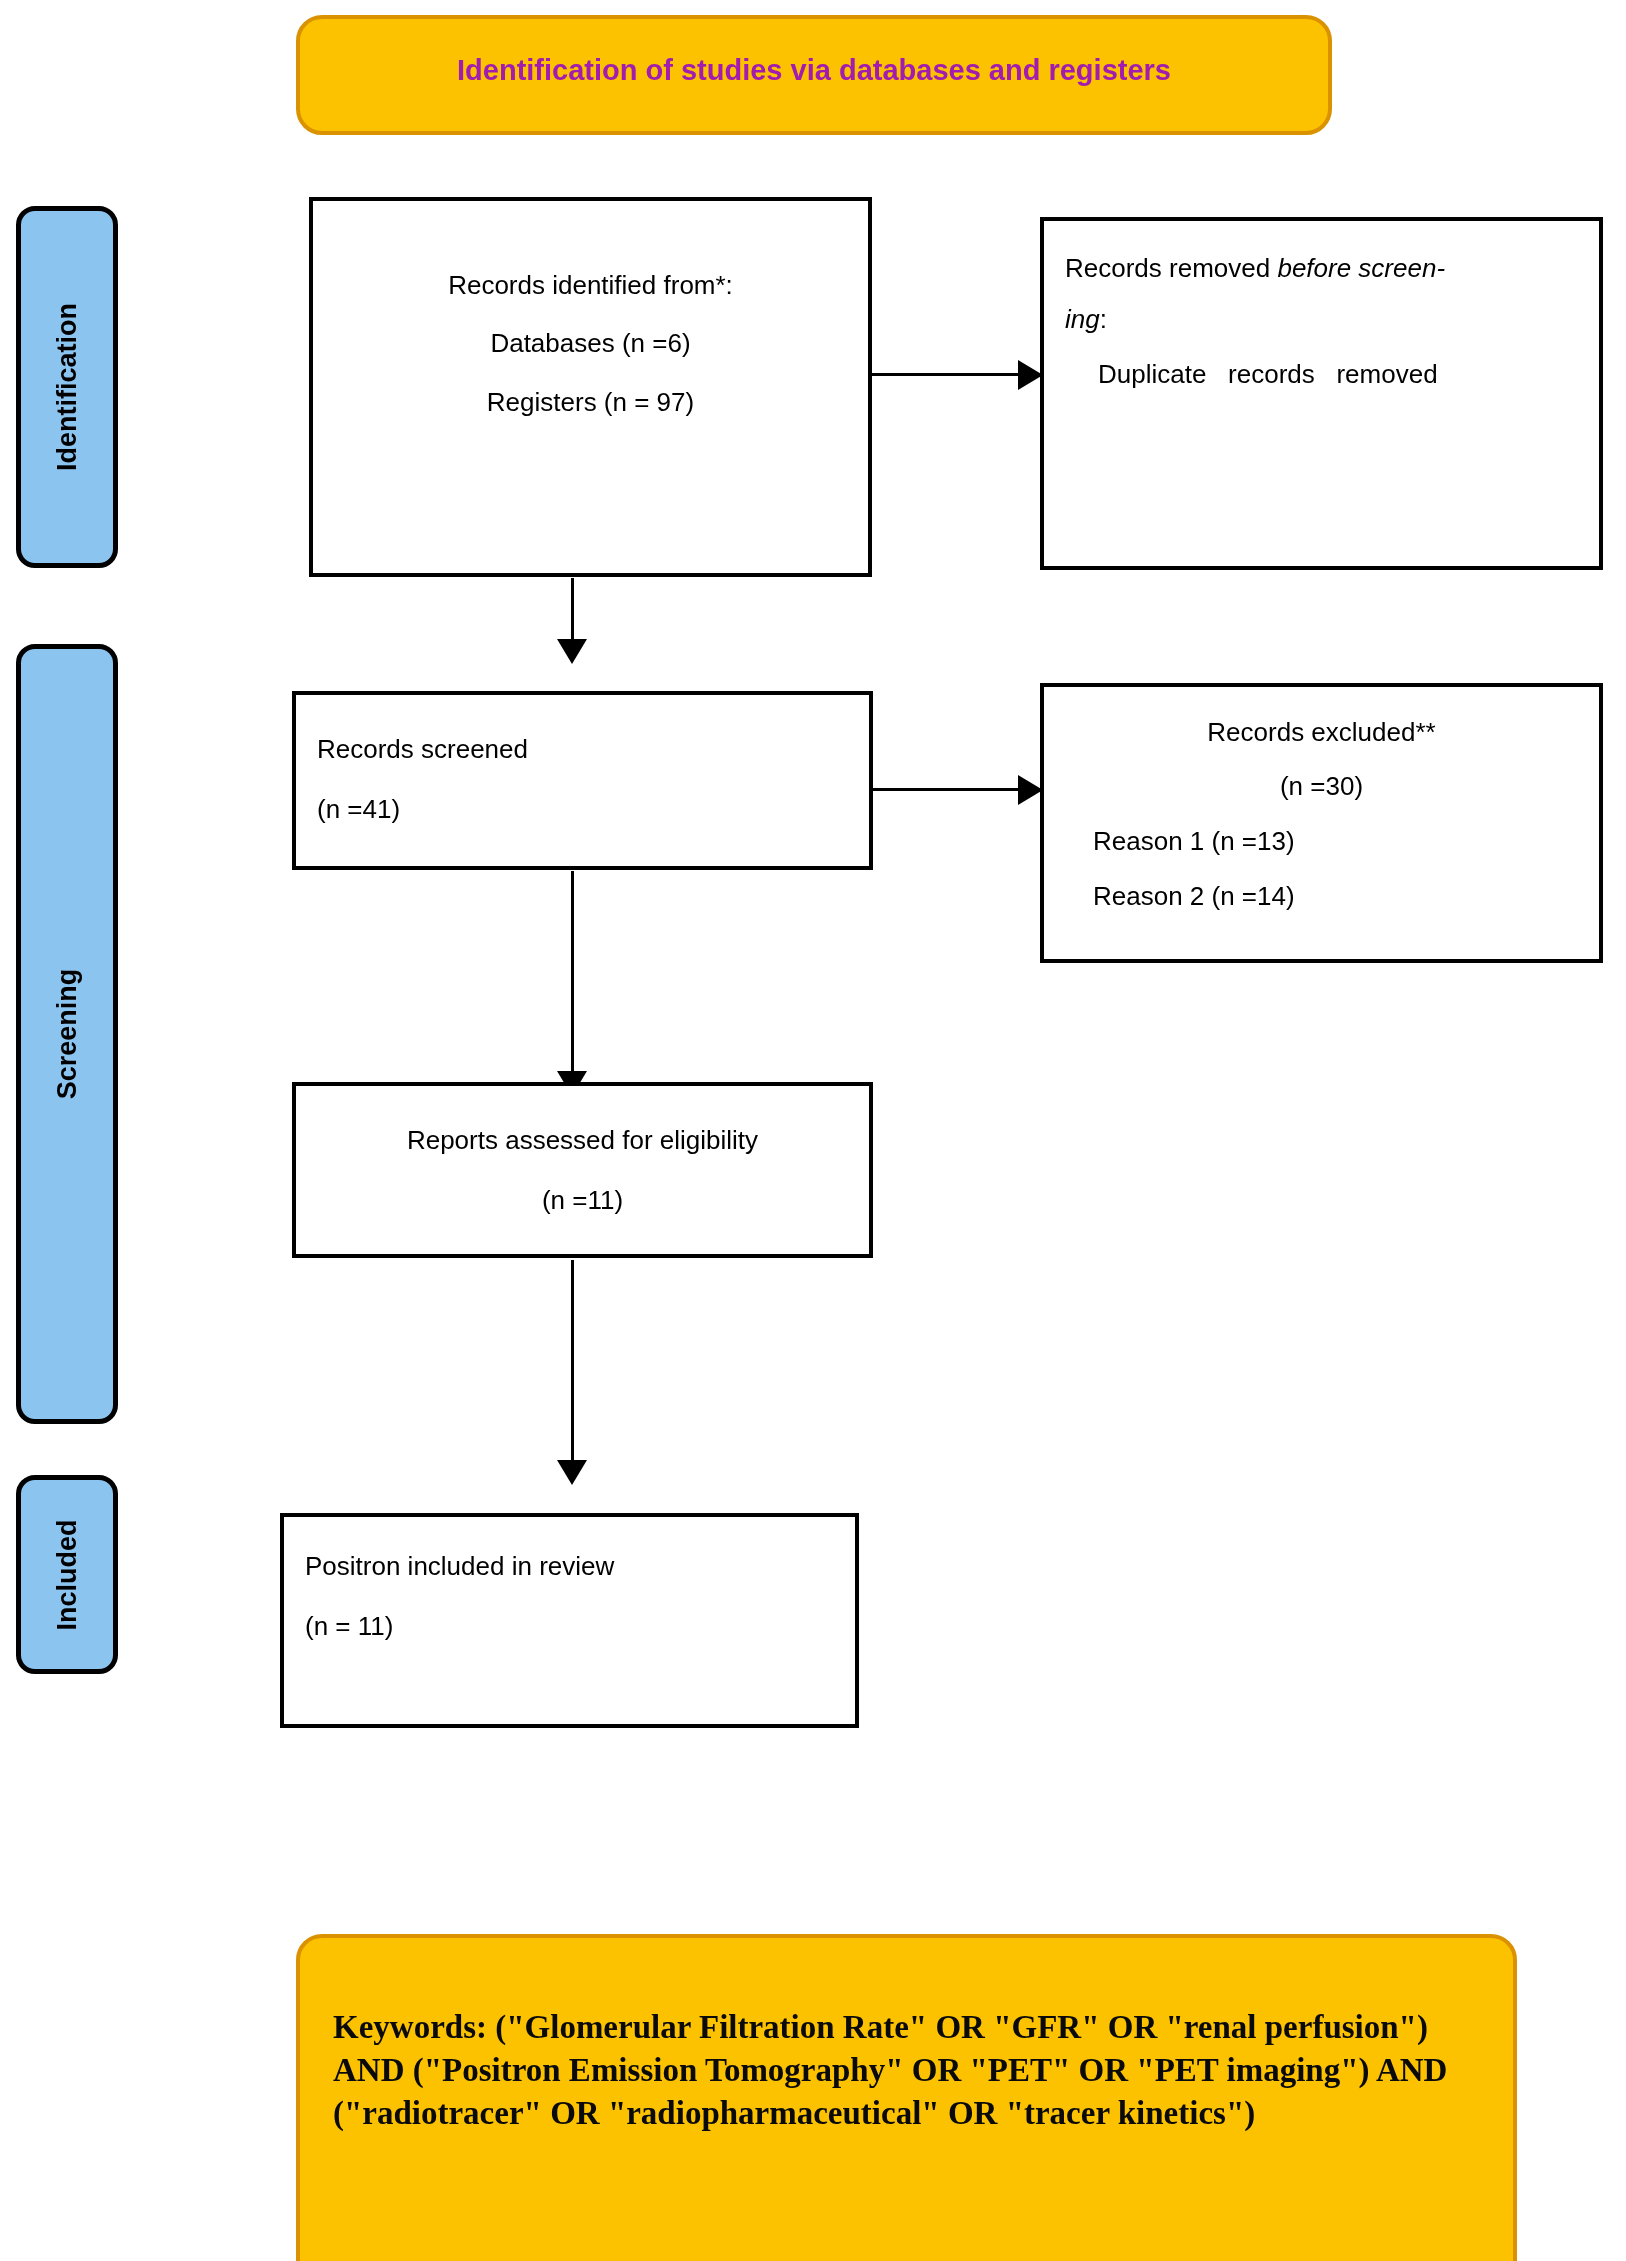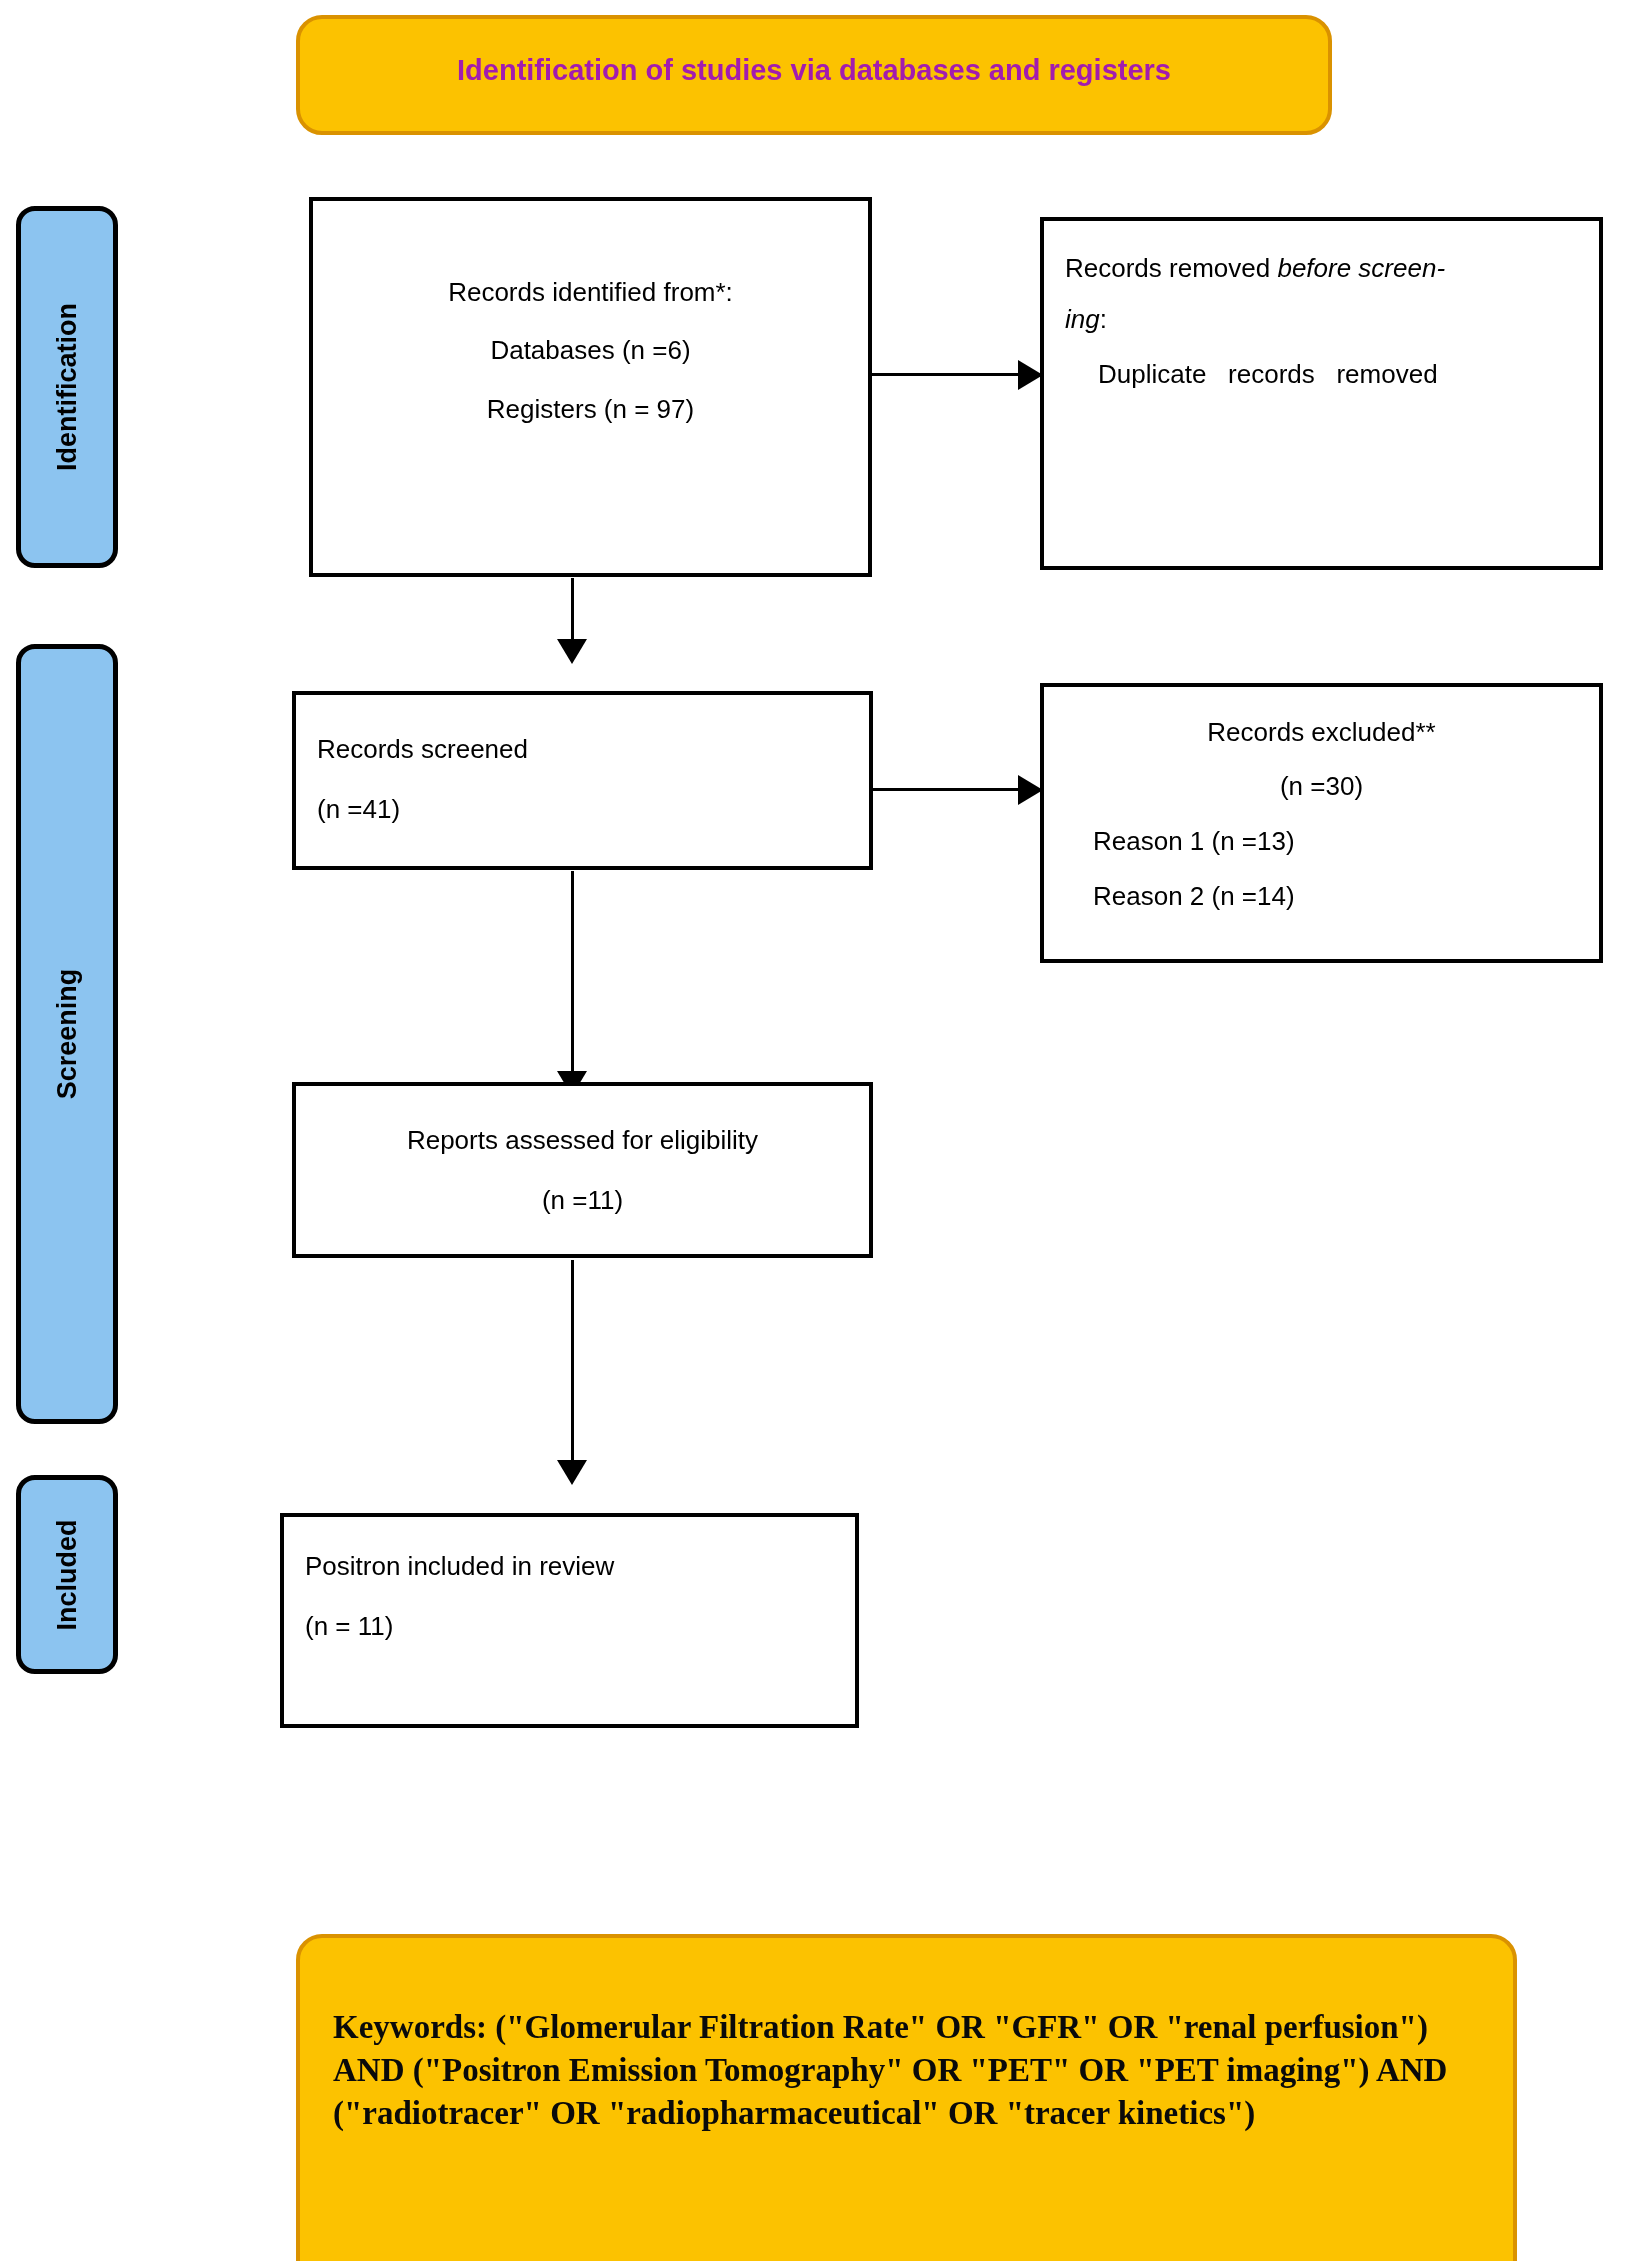"Records identified from*:" div.box-text { top: 70px -> 63px }
